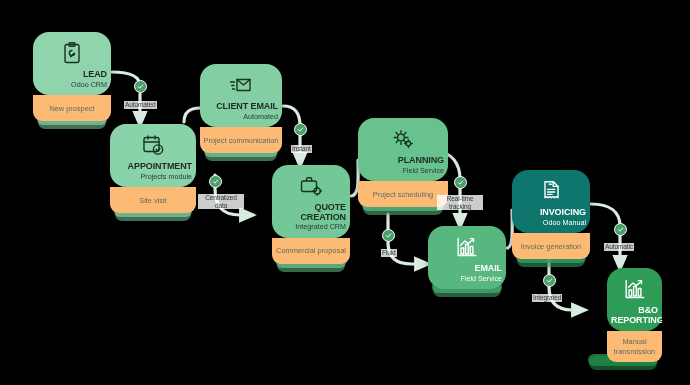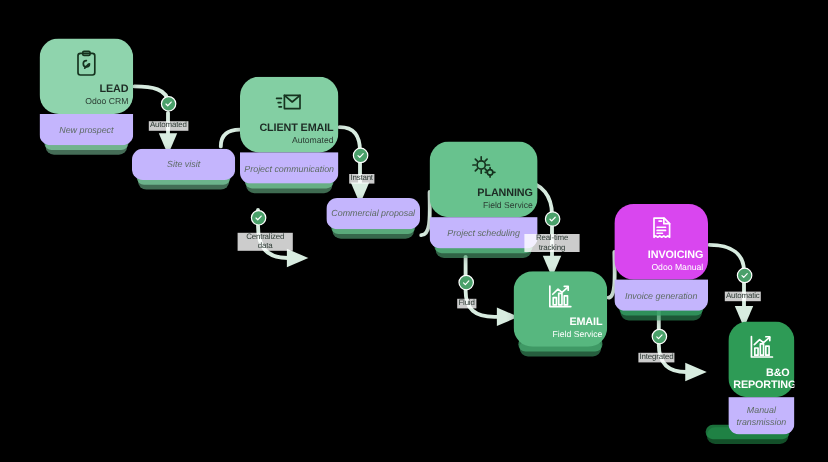"New prospect" .foot { background: #c4b5fd -> #fdba74; font-style: italic -> none }
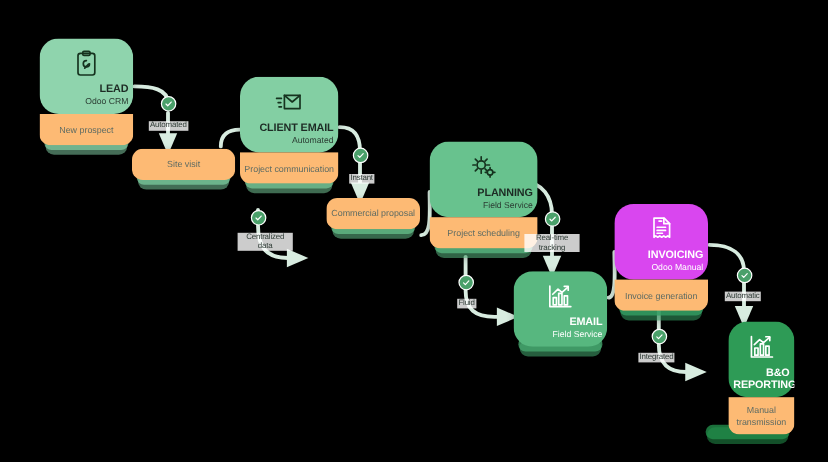"APPOINTMENT" div.head { html: none -> <div> <span> <svg> <rect></rect> <path></path> <circle></circle> <path></path> </svg> </span> <div>APPOINTMENT</div> <div>Projects module</div> </div> }
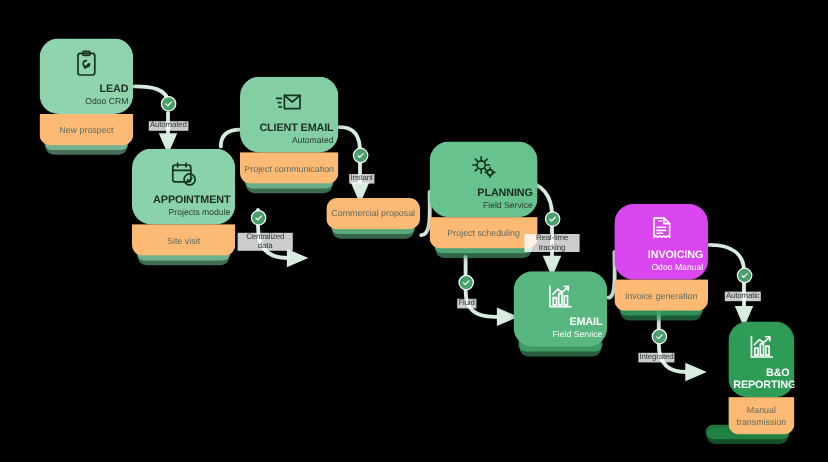"QUOTE CREATION" div.head { html: none -> <div> <span> <svg> <rect></rect> <path></path> <circle></circle> <path></path> </svg> </span> <div>QUOTE CREATION</div> <div>Integrated CRM</div> </div> }
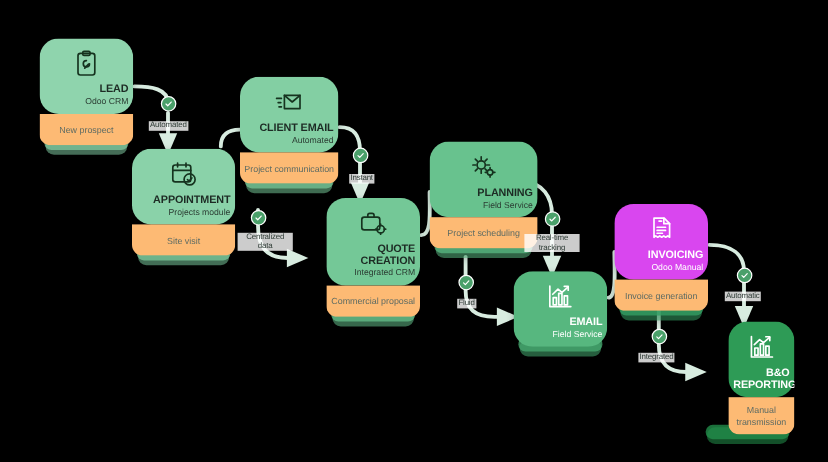"INVOICING" div.head { background: #d946ef -> #0f766e }
